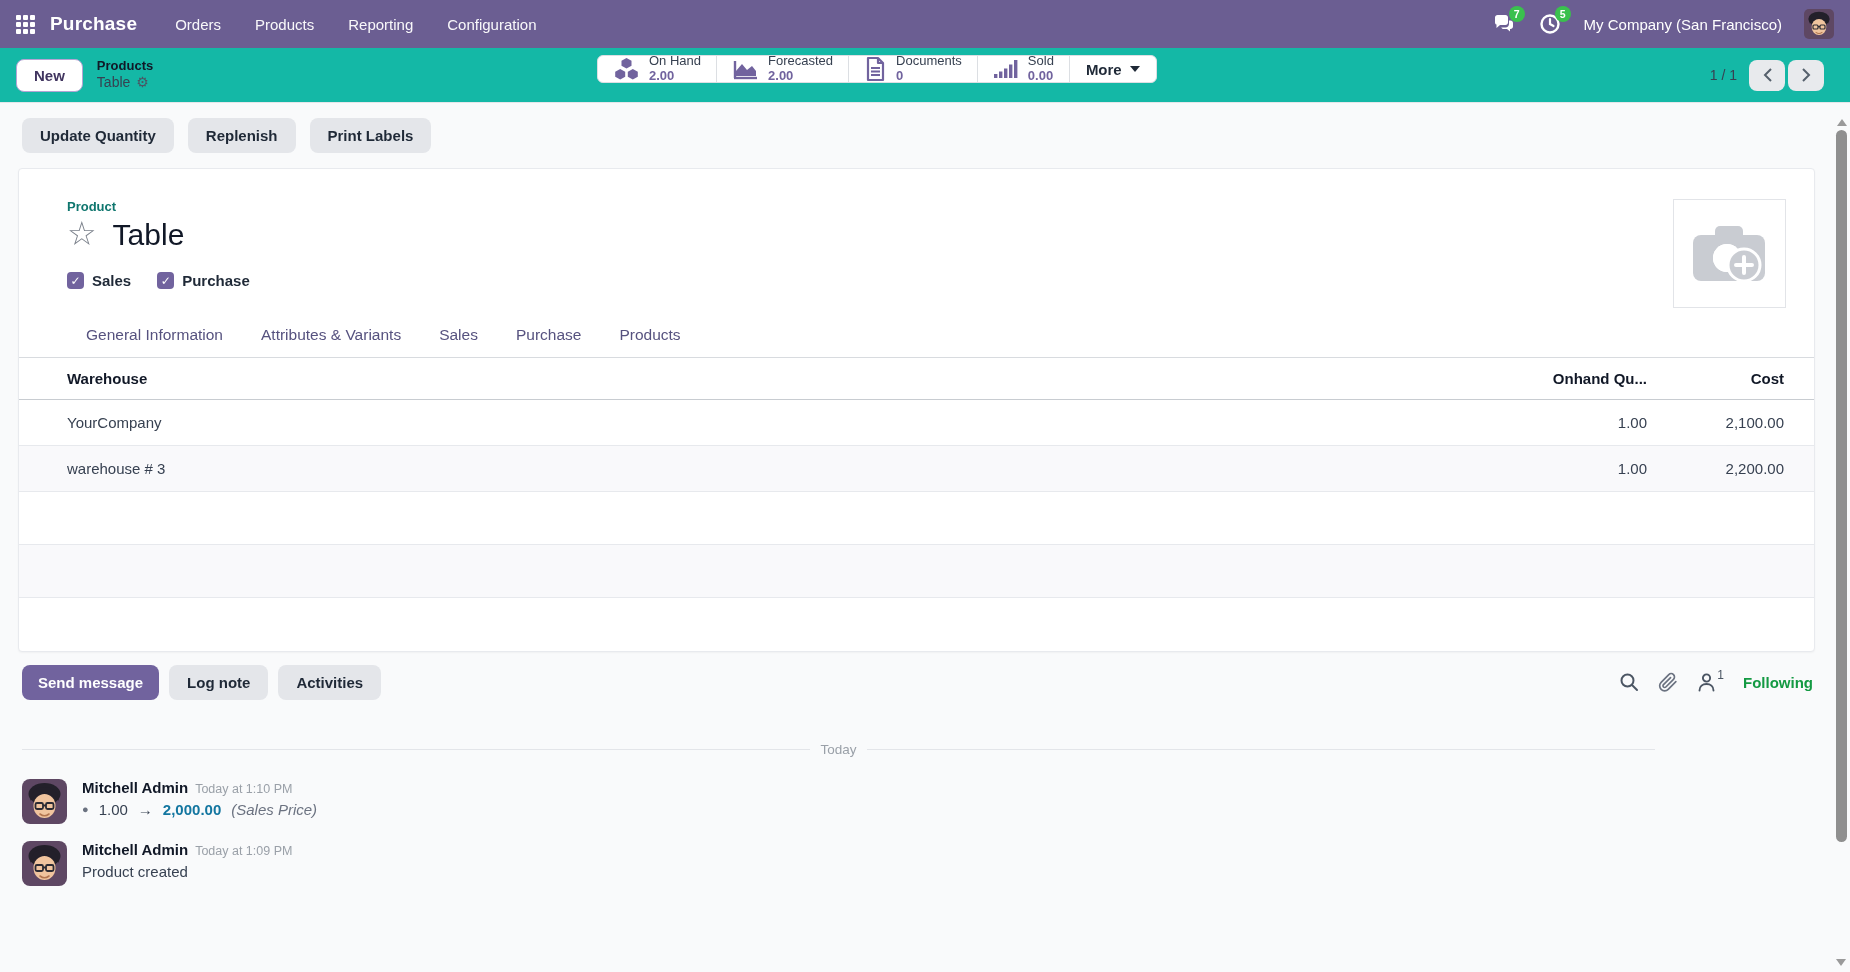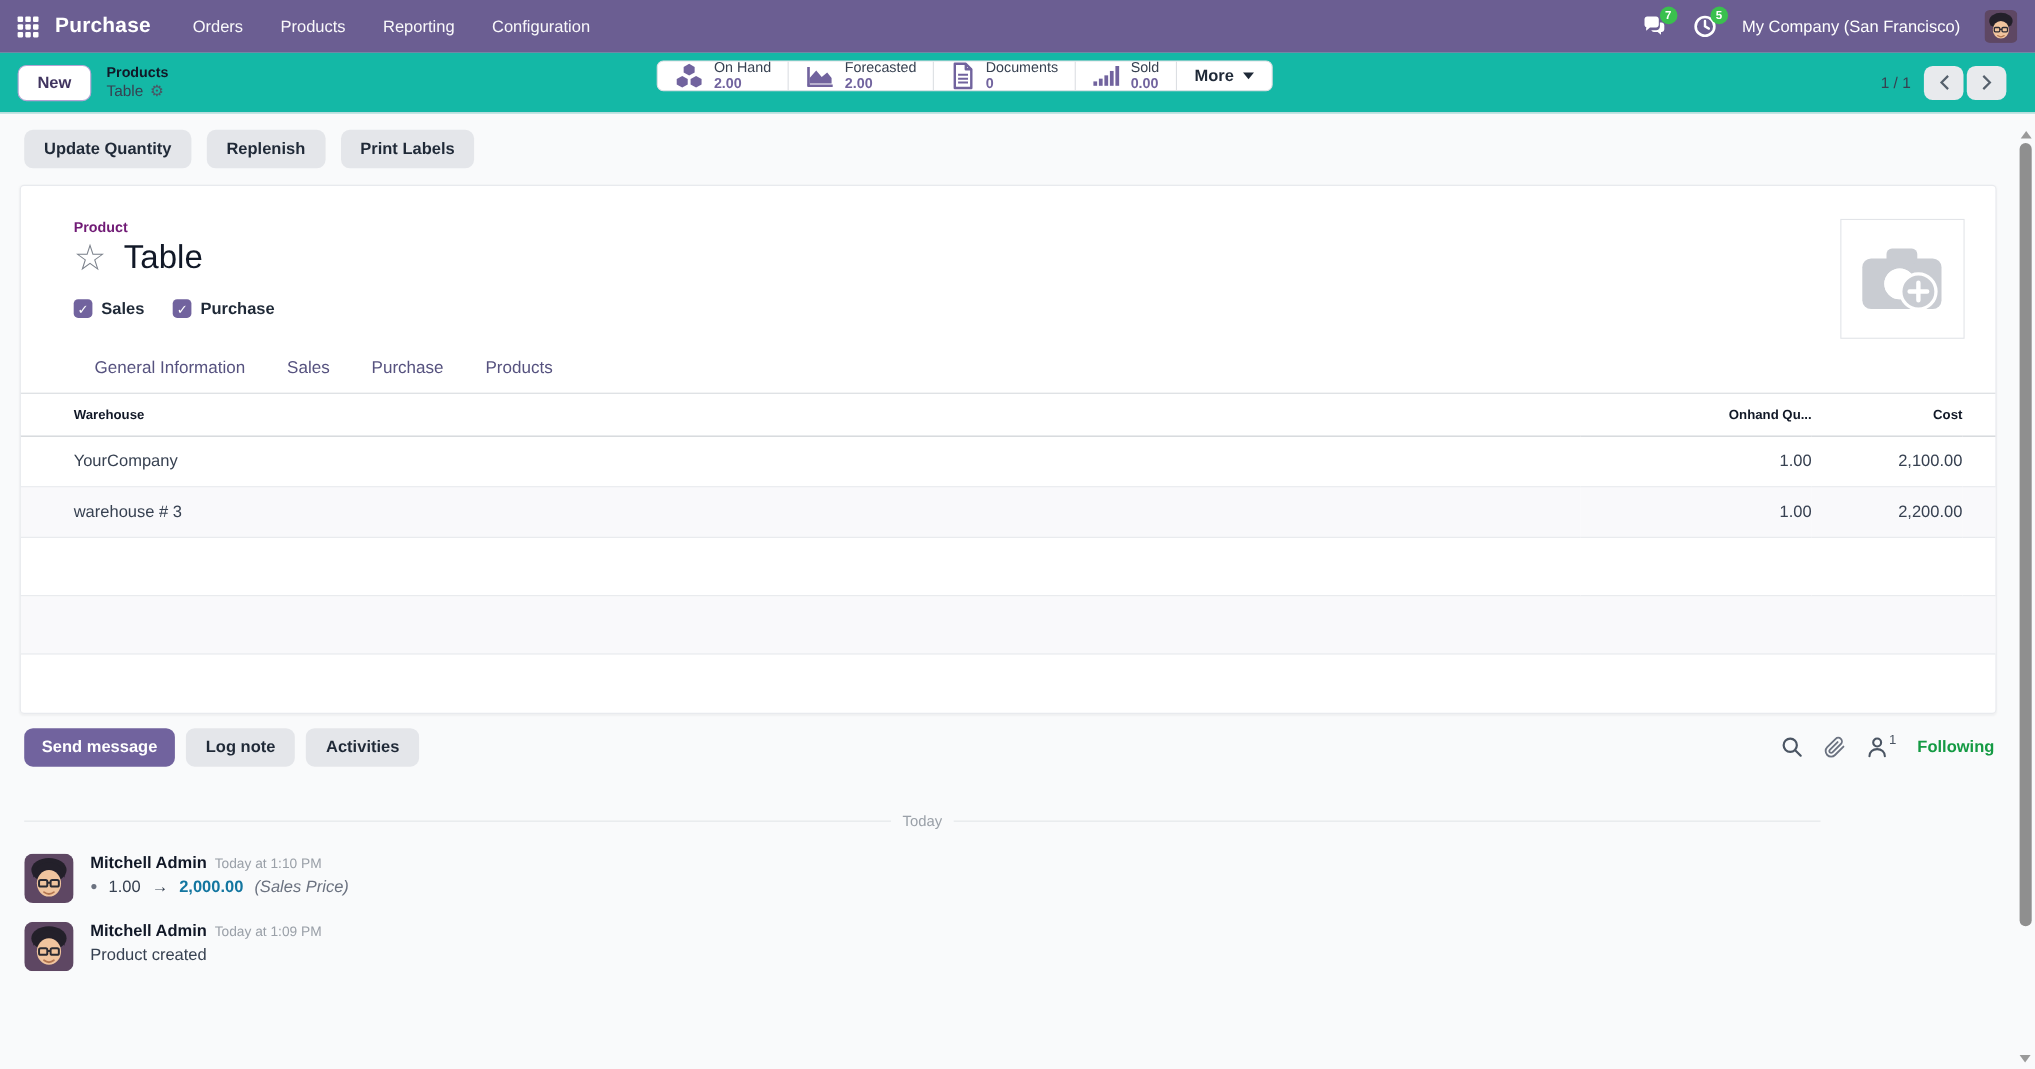"Product" .field-label { color: #701a75 -> #0f766e }
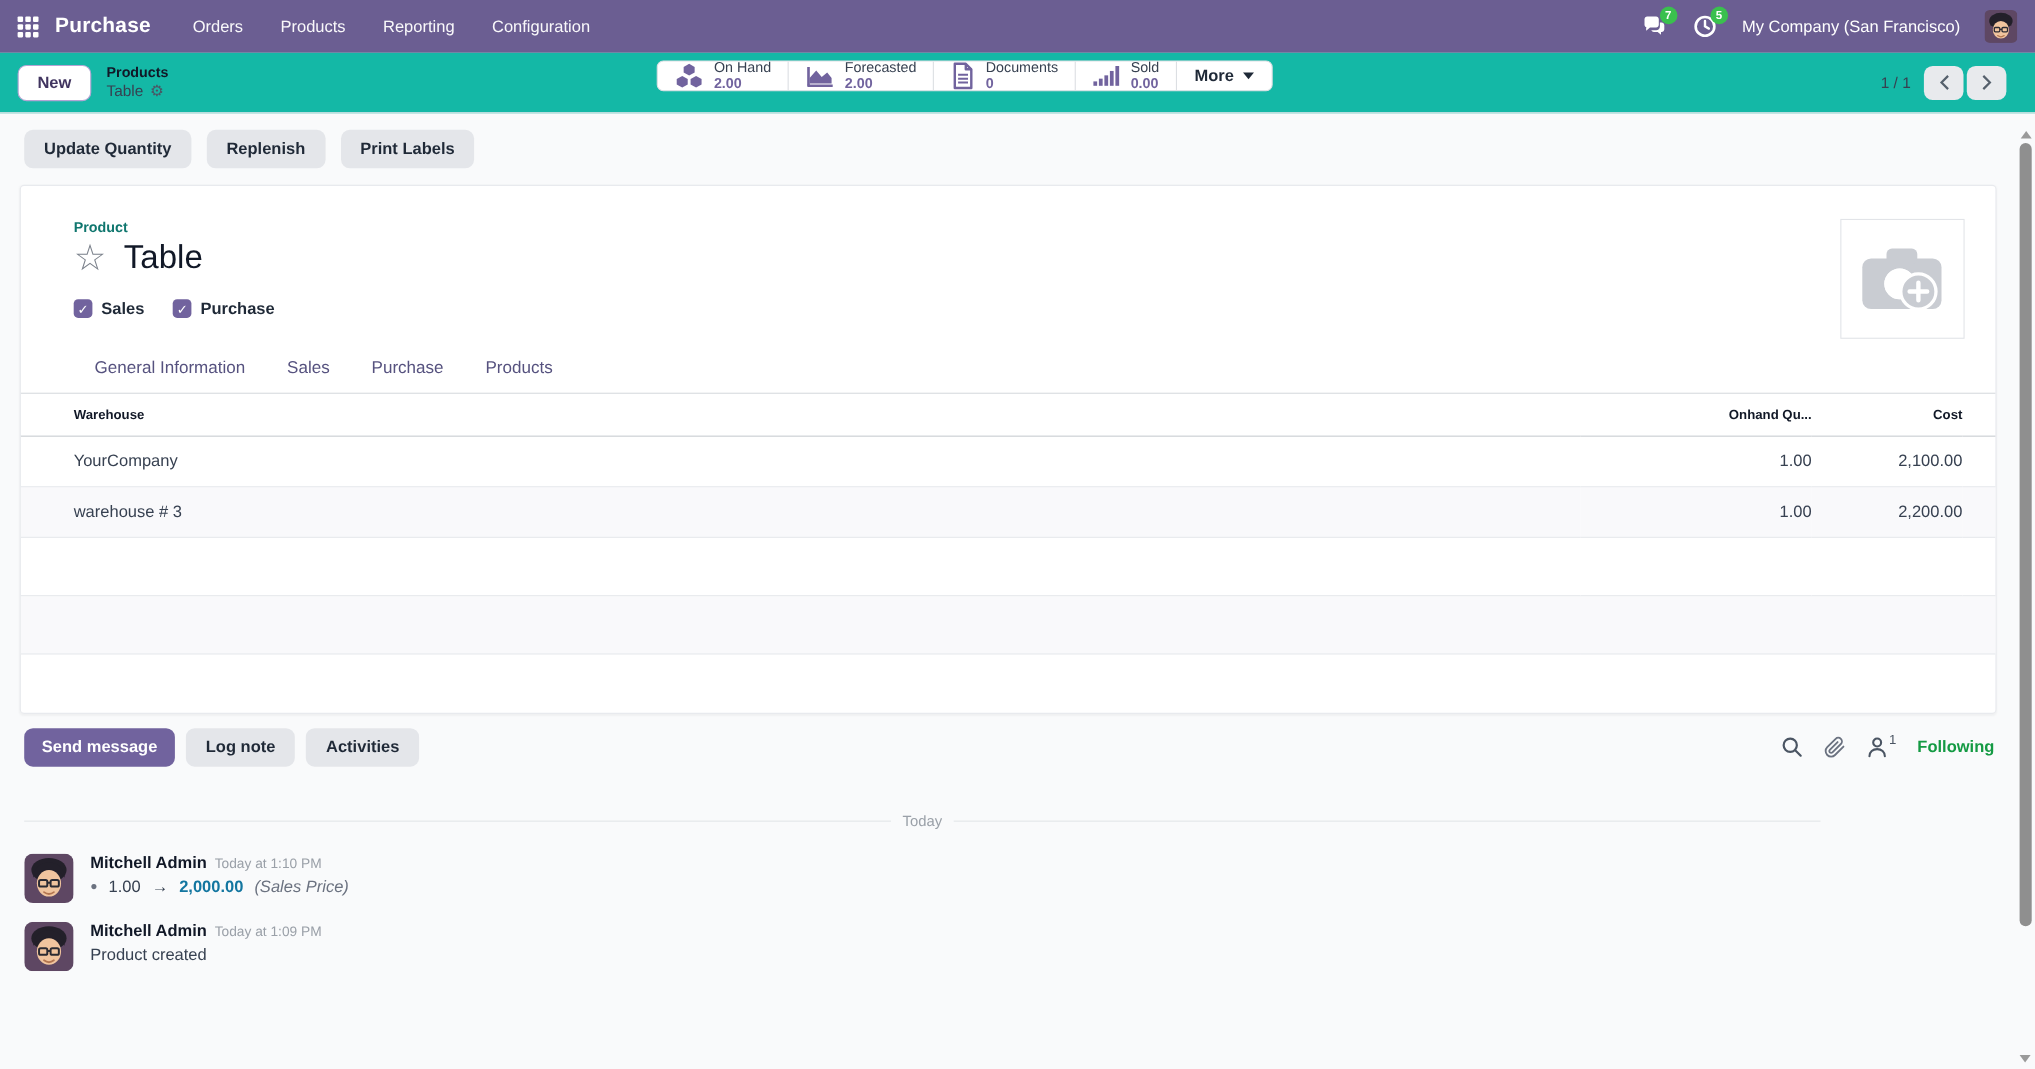"Attributes & Variants" div.tab { html: none -> <div>Attributes &amp; Variants</div> }
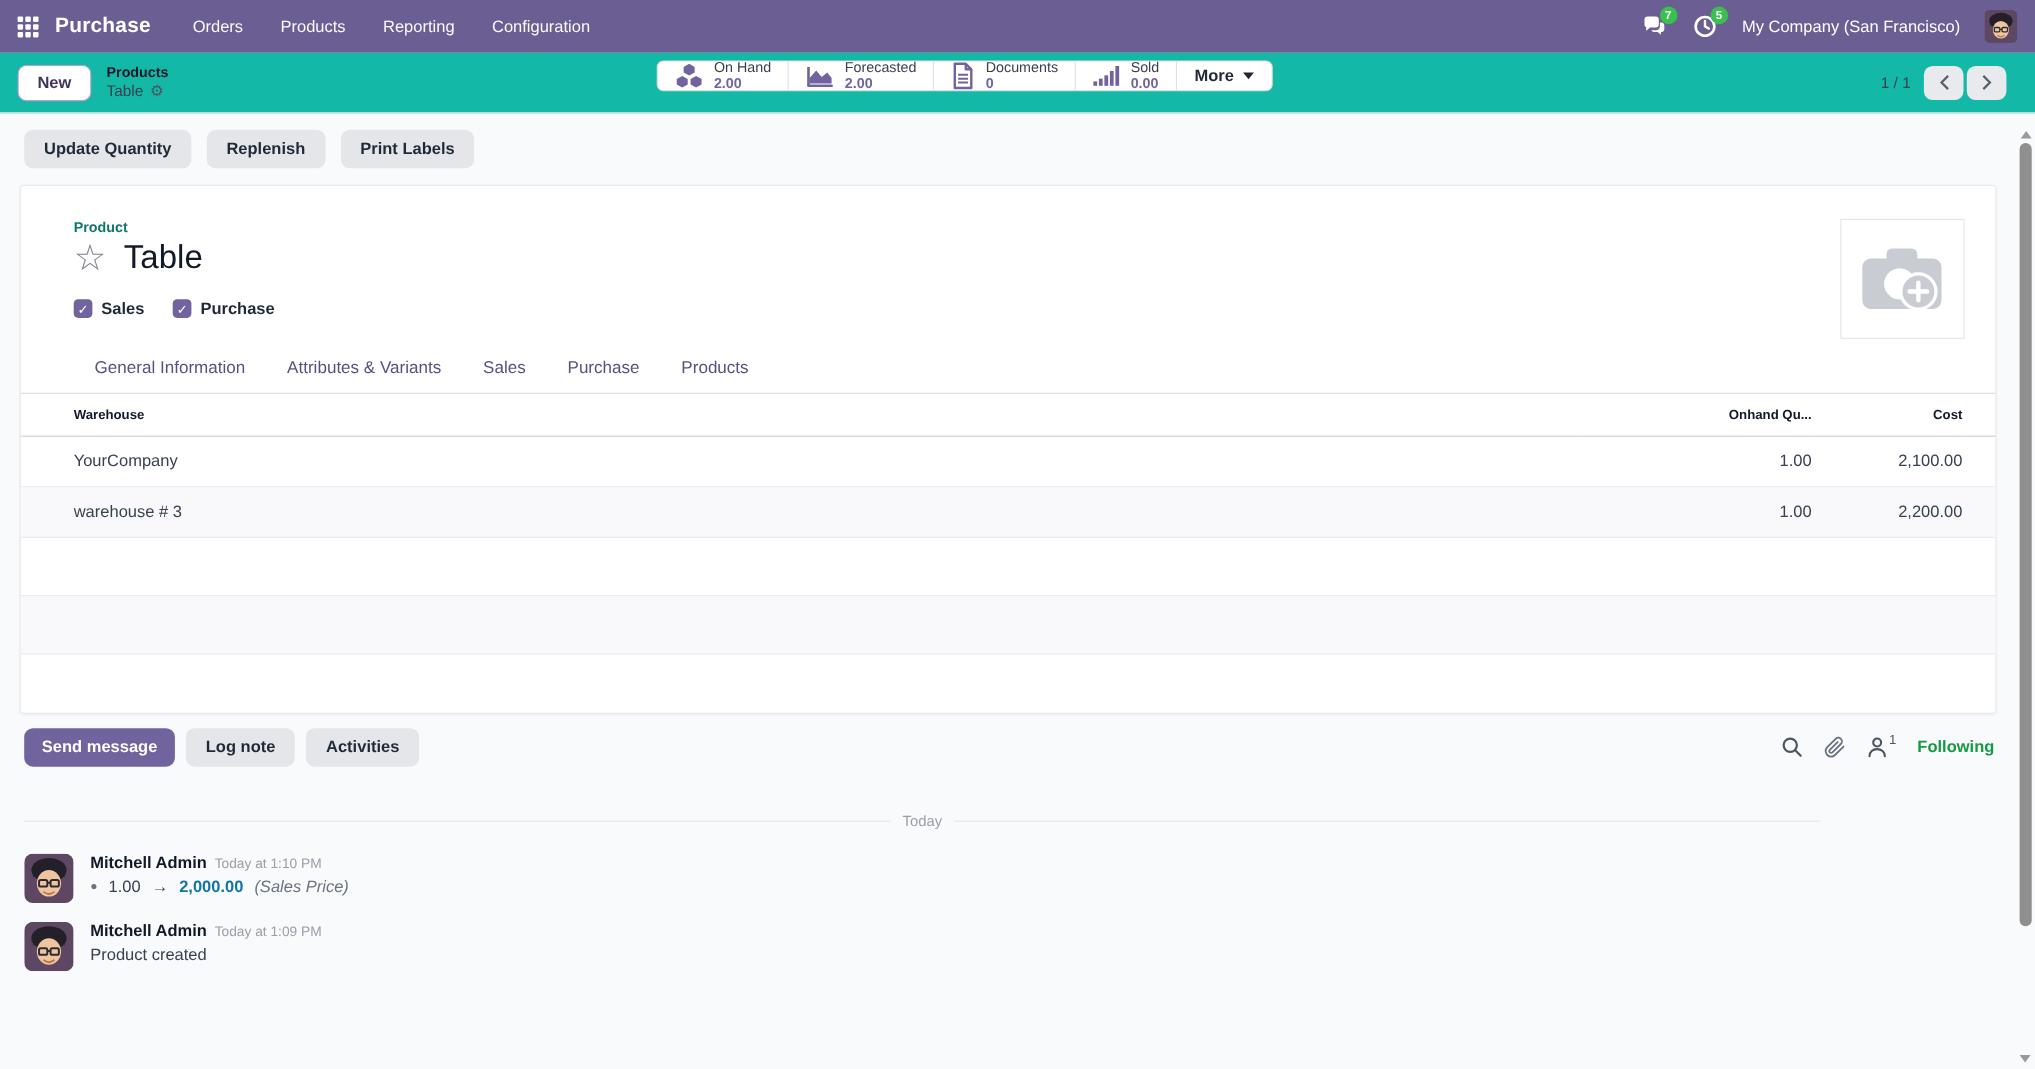"Warehouse" .wh th { font-size: 12px -> 15px }
